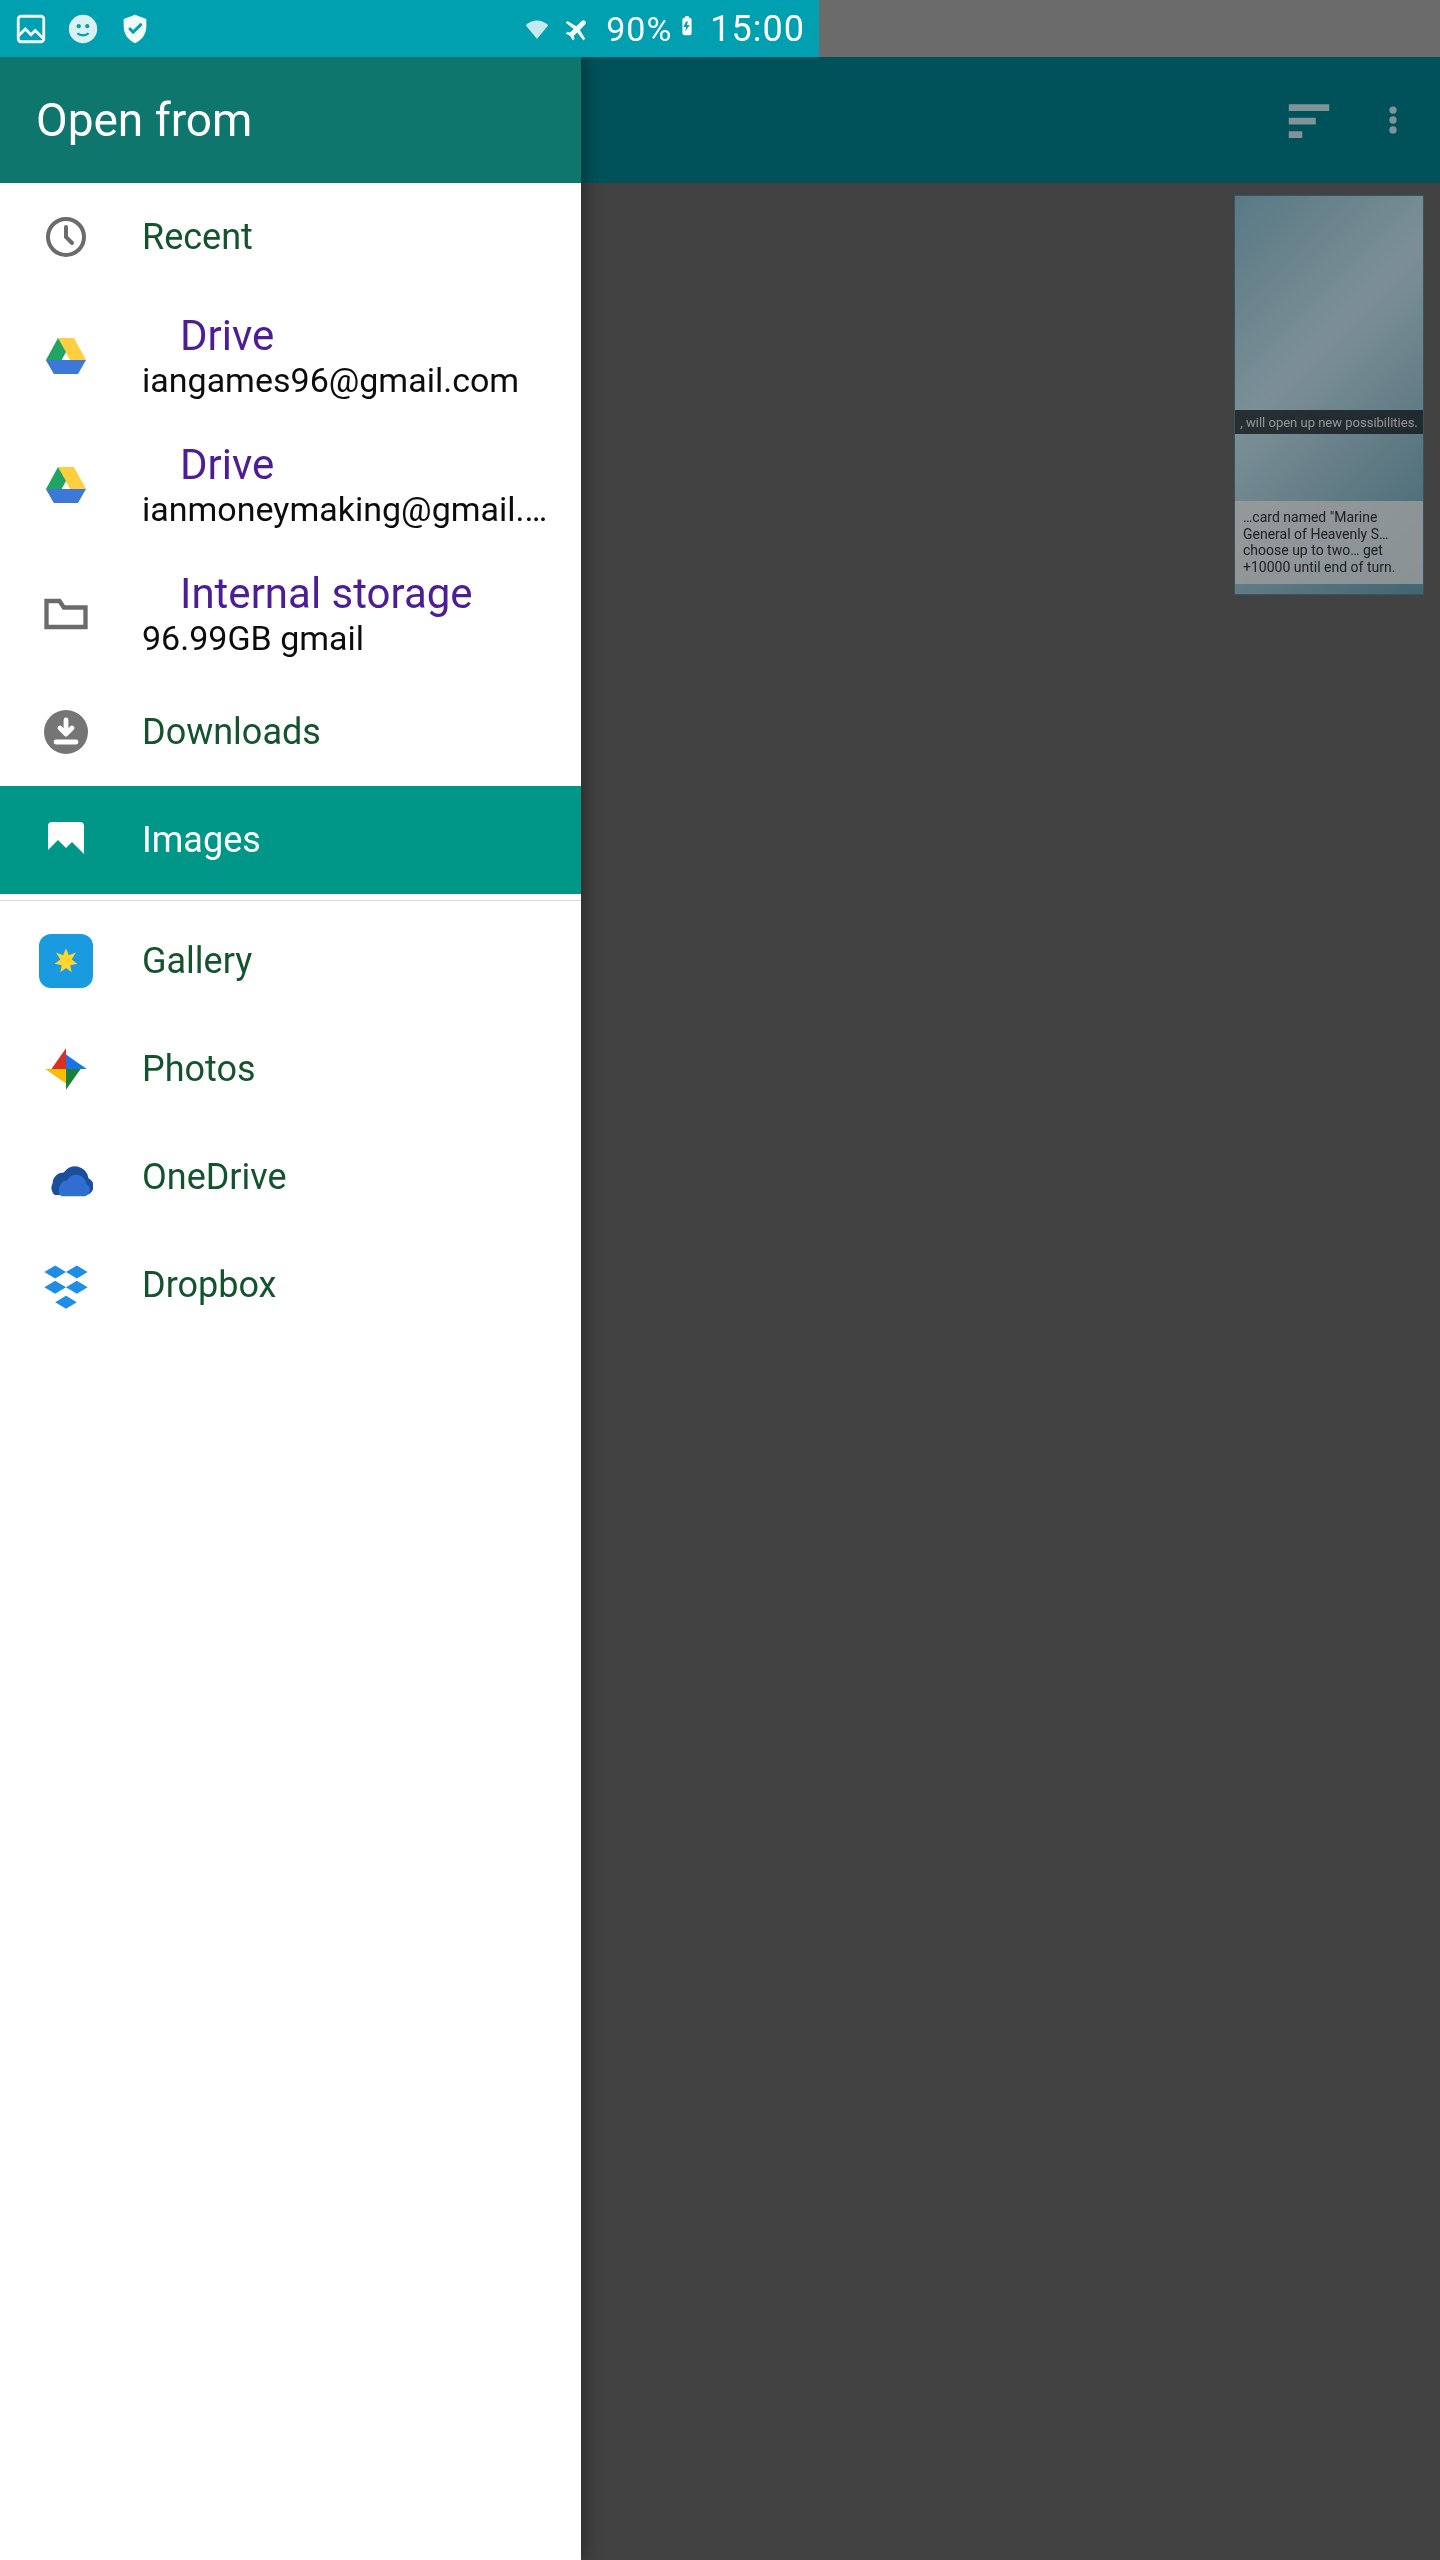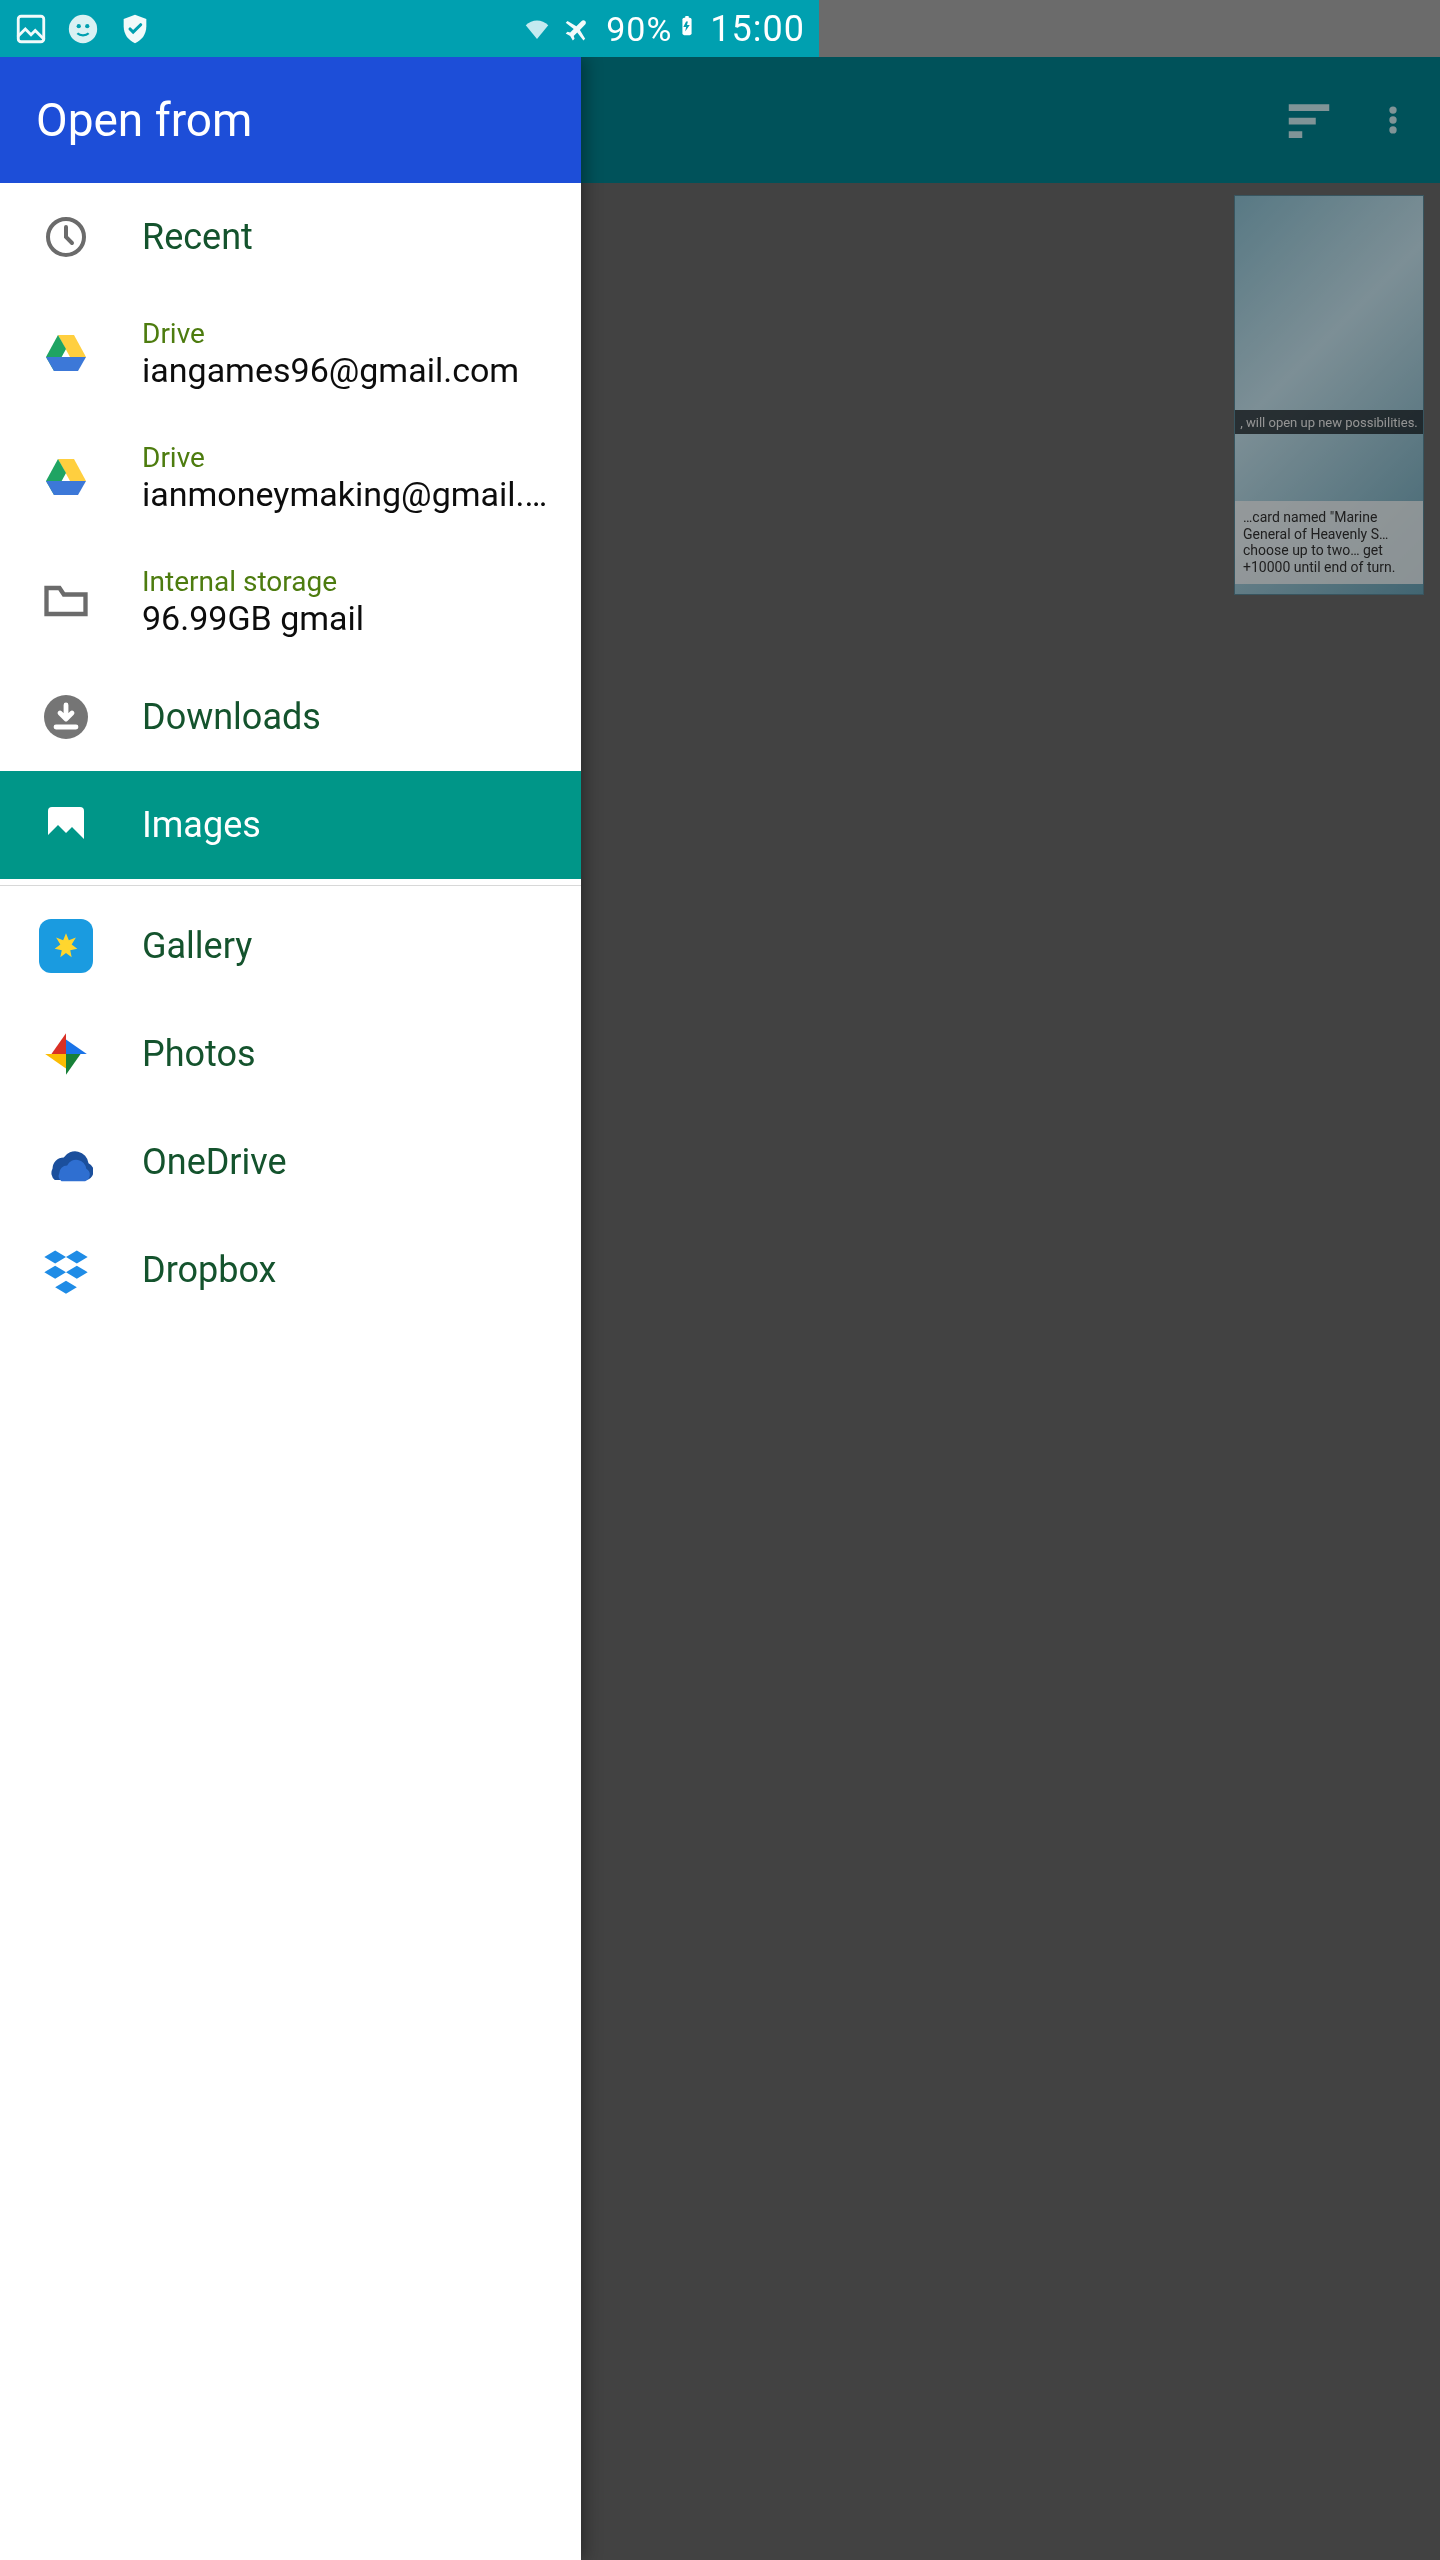"Open from" .drawer-header { background: #1d4ed8 -> #0f766e }
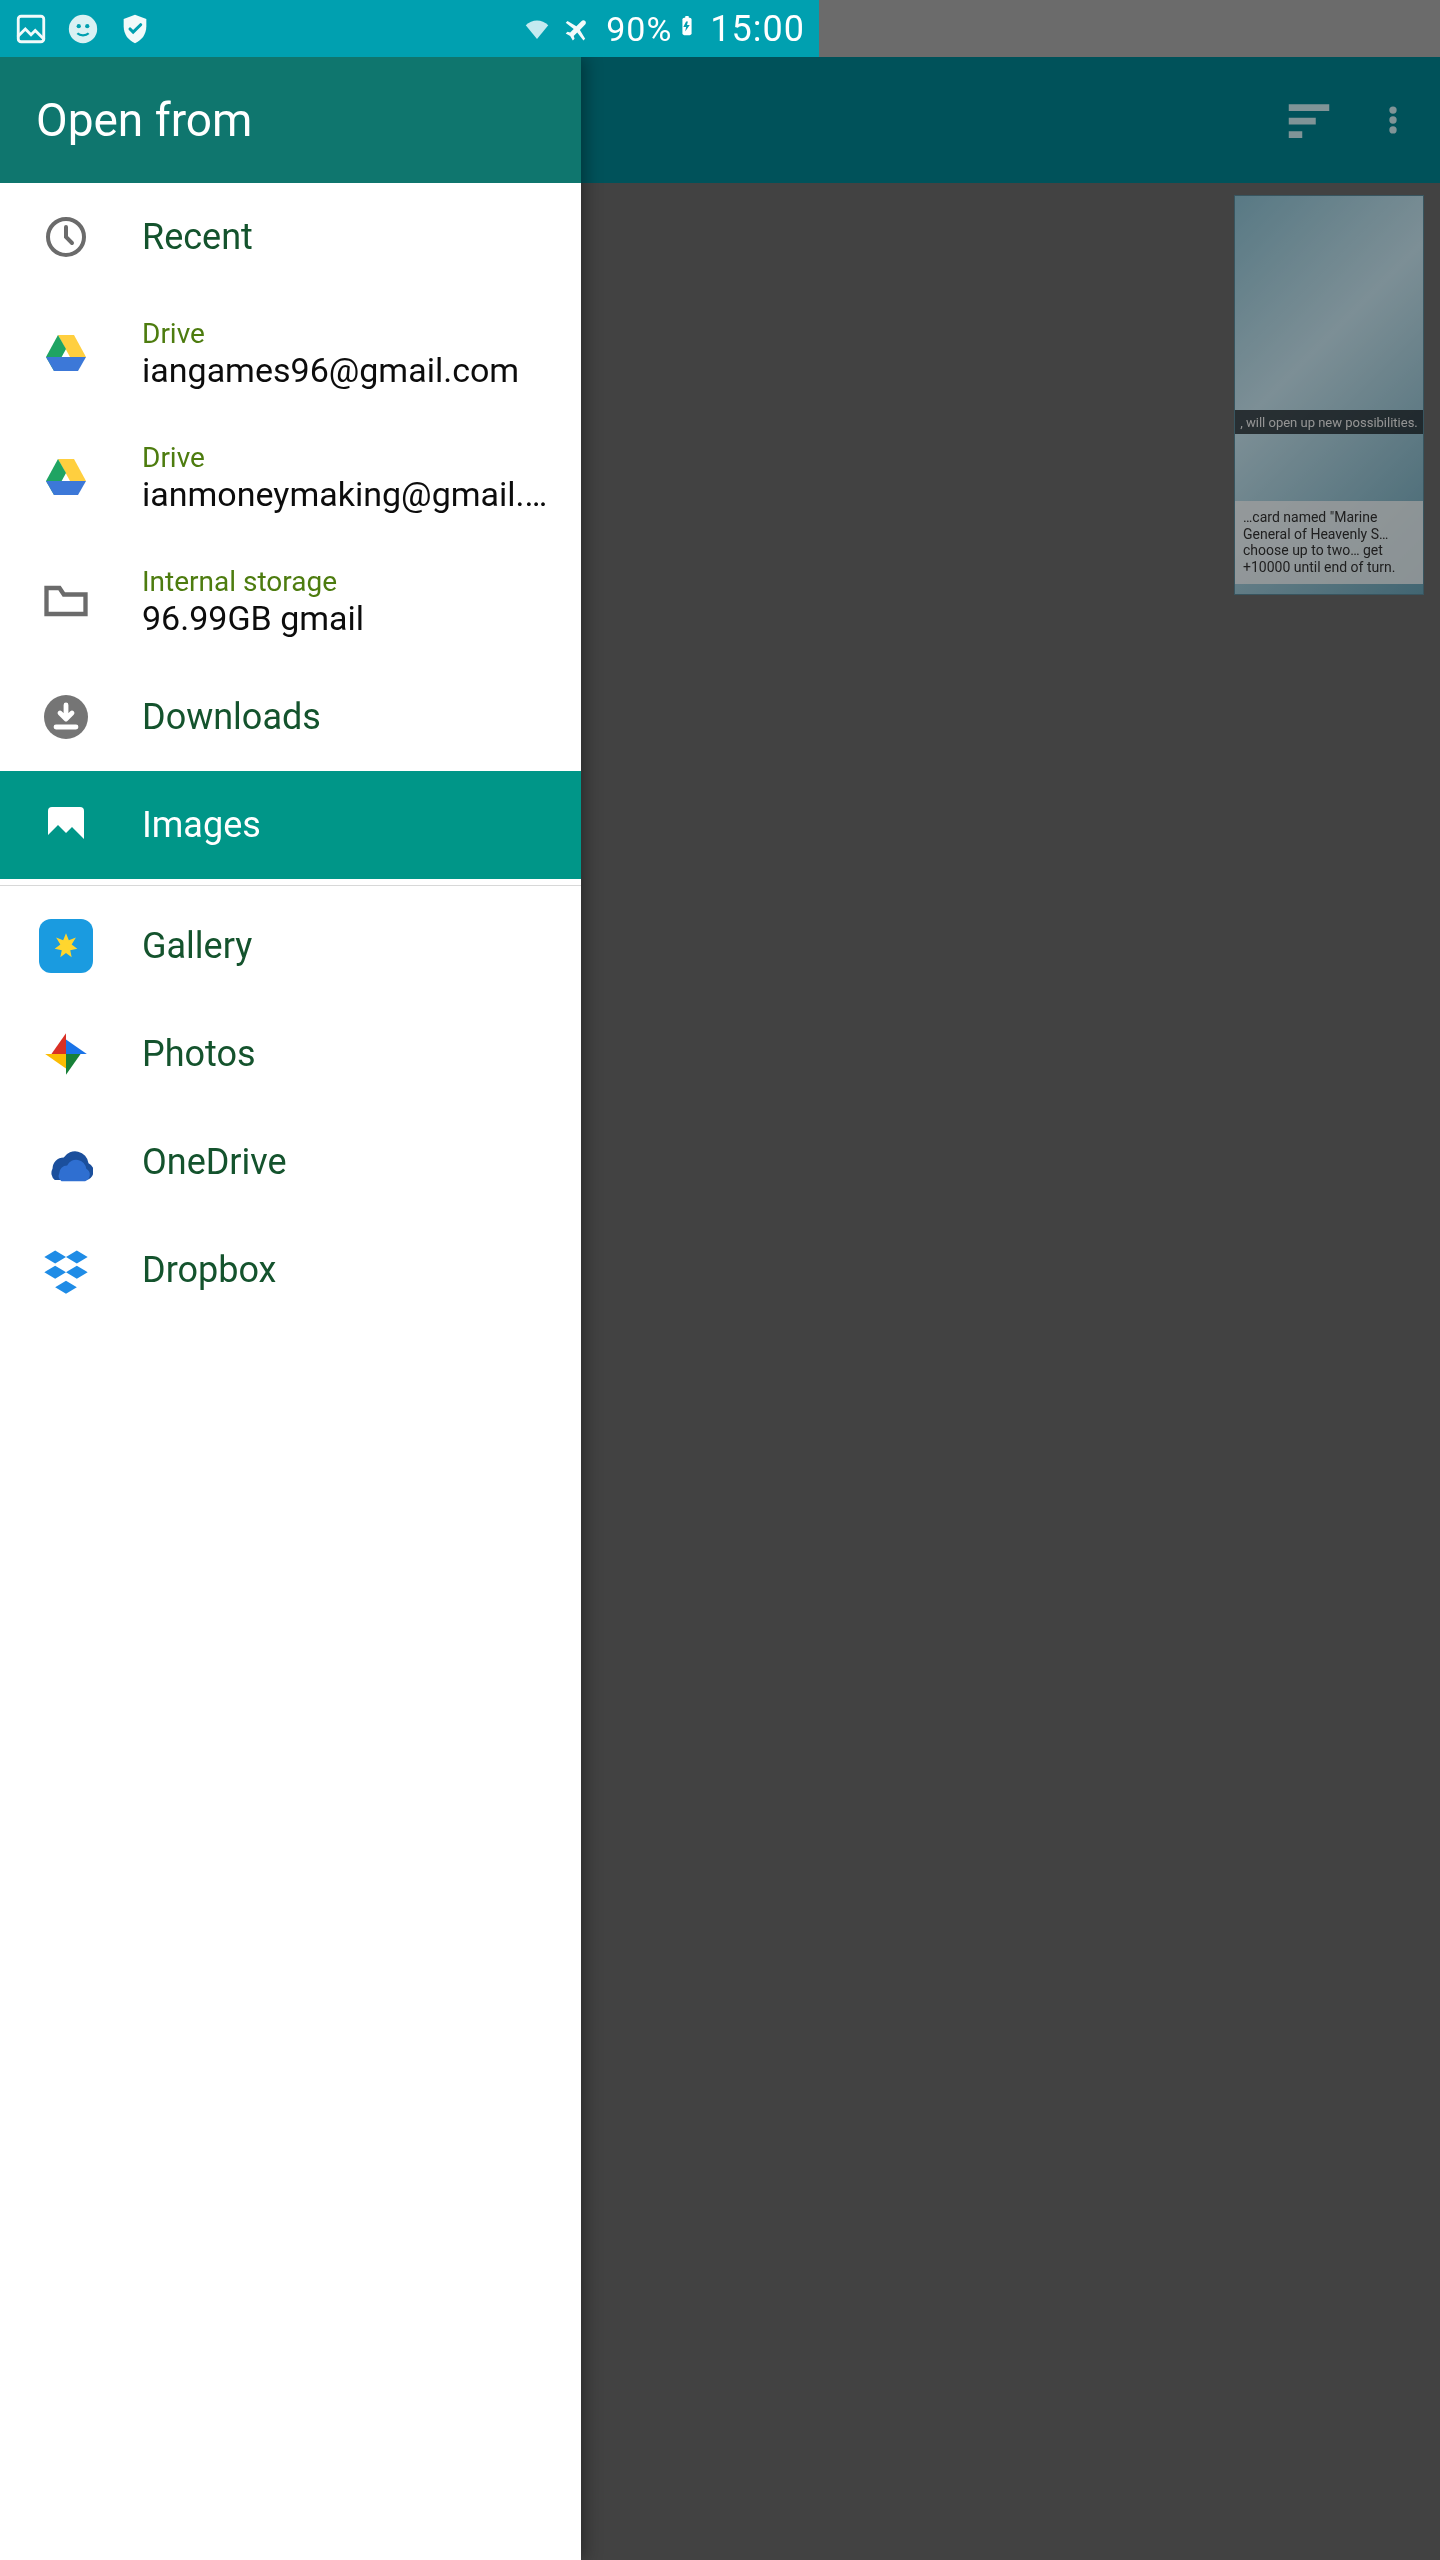"Drive" .title { color: #4d7c0f -> #4c1d95; font-size: 28px -> 42px; margin-left: none -> 38px }
